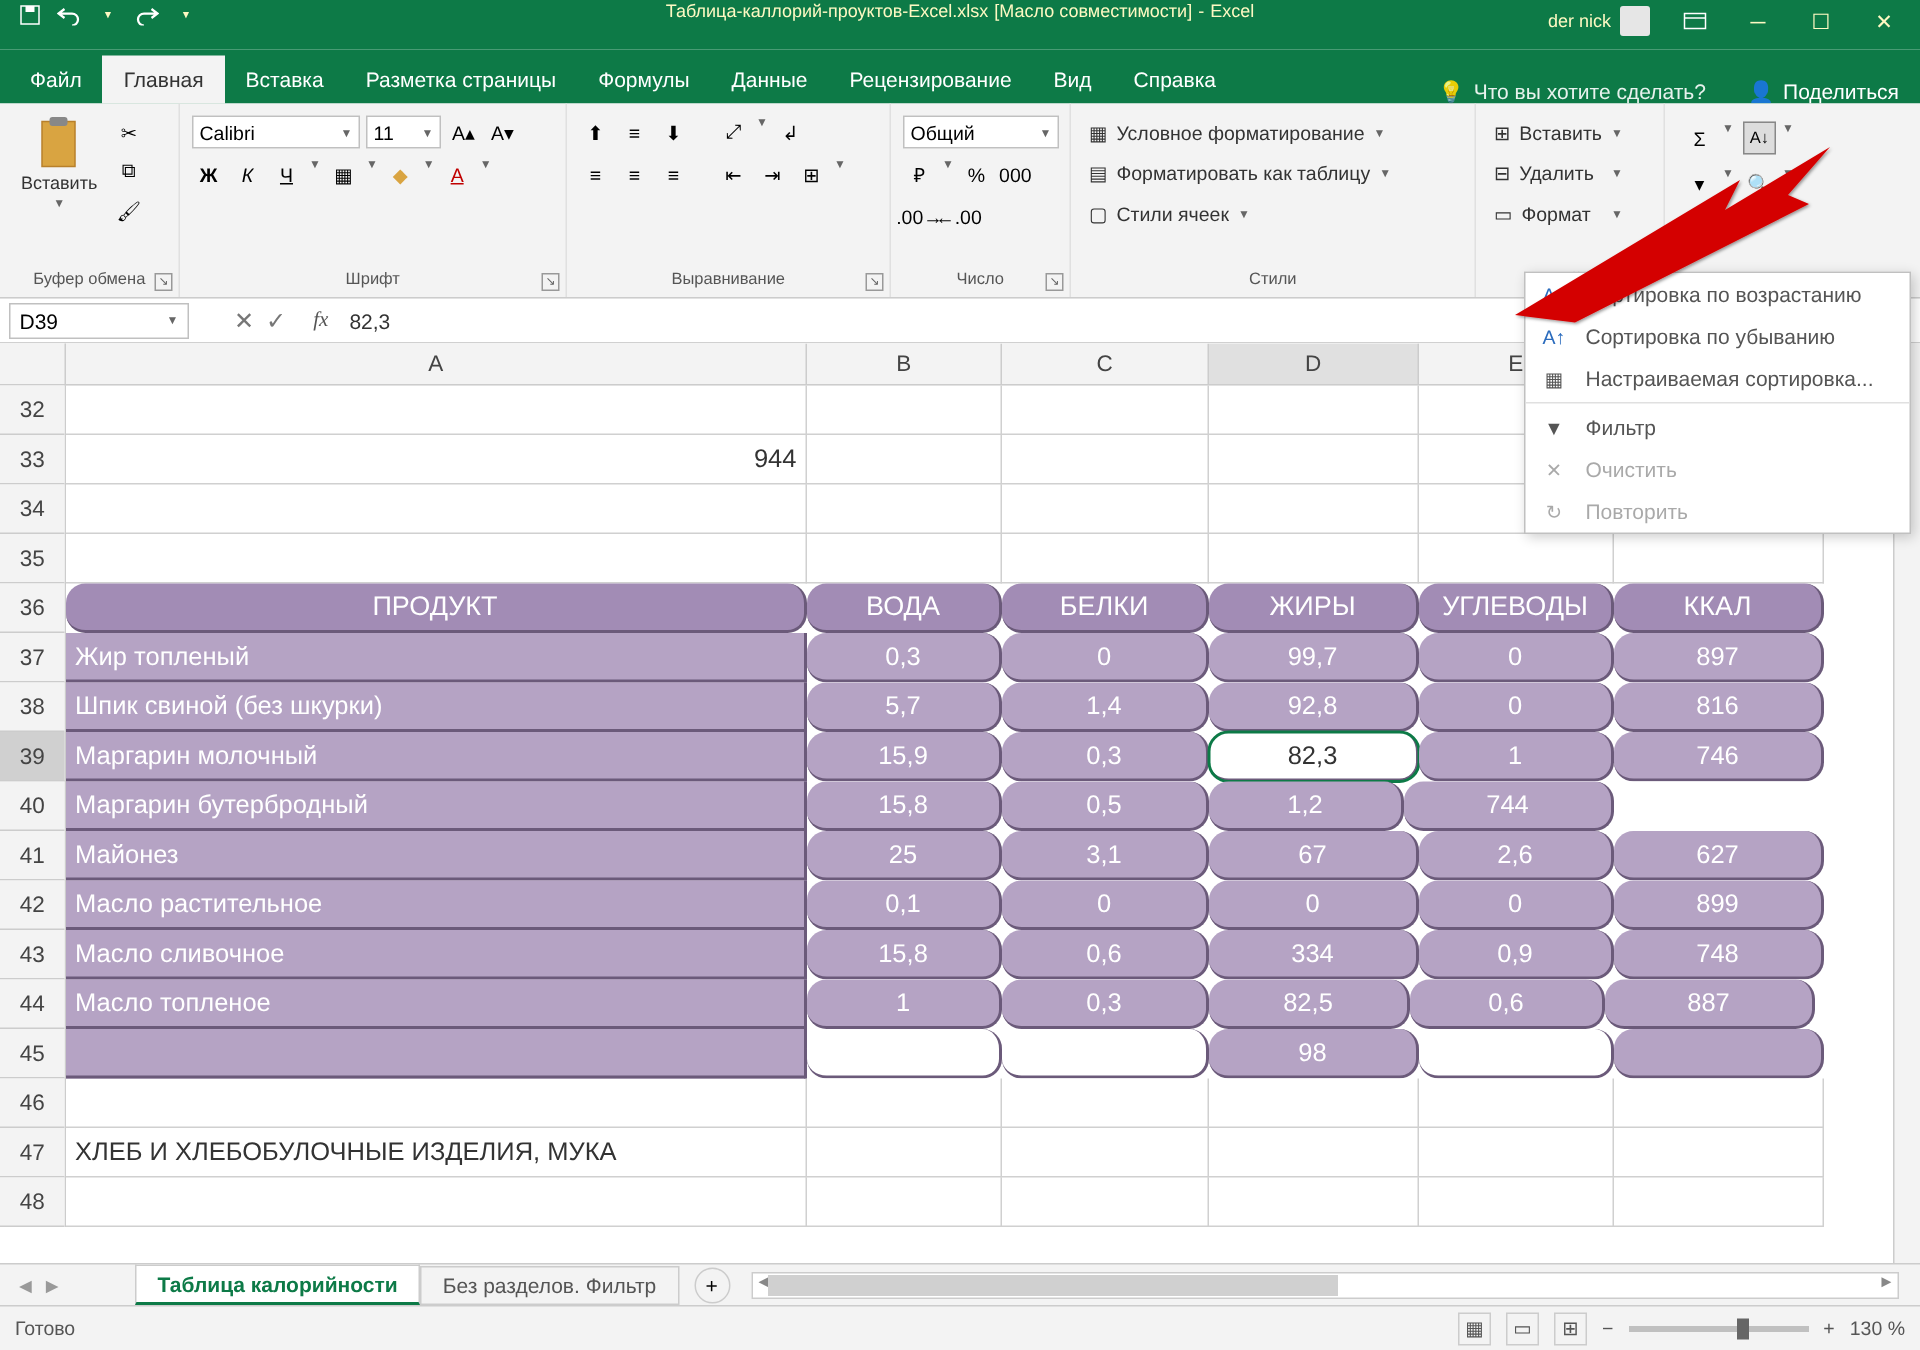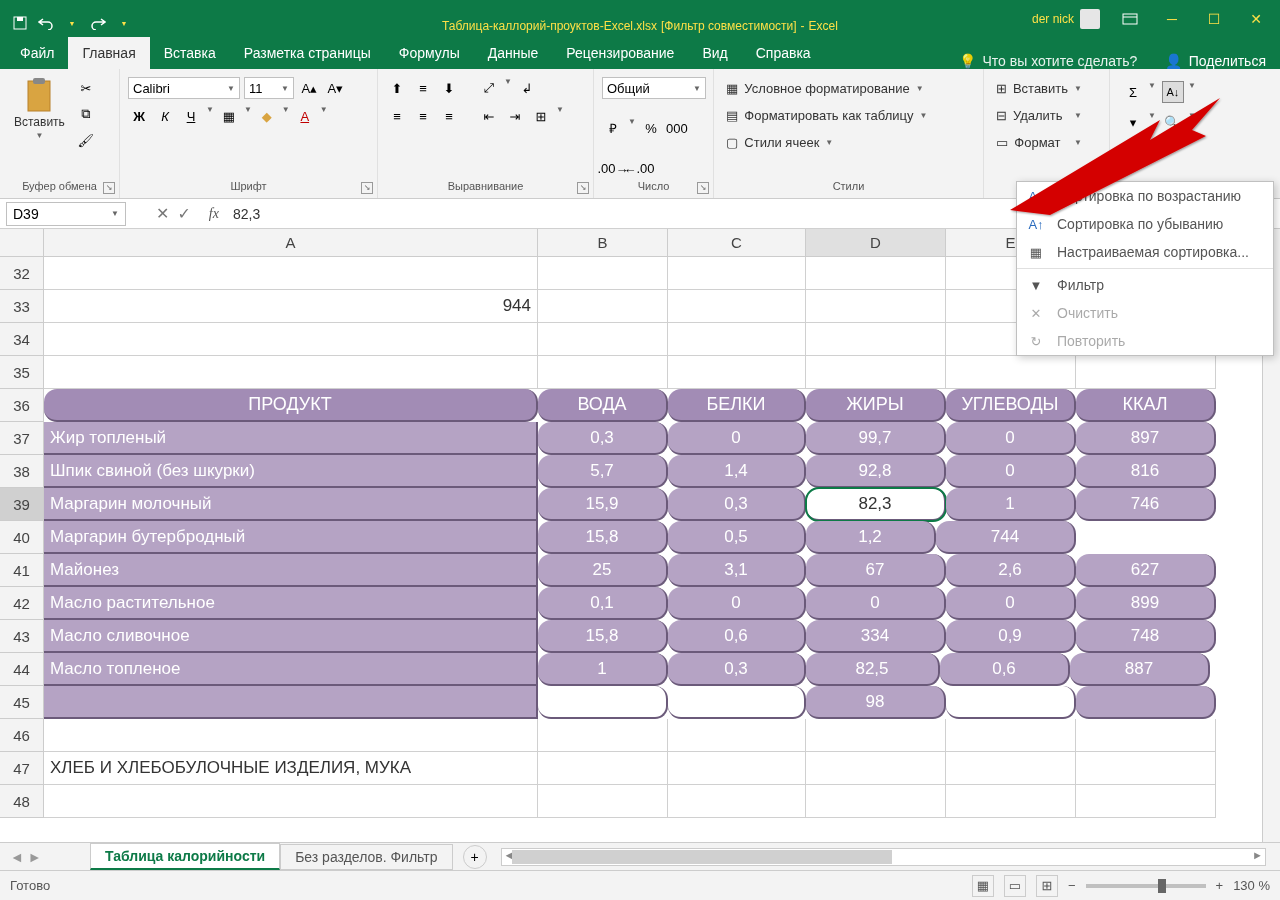"Таблица-каллорий-проуктов-Excel.xlsx" .titlebar { align-items: flex-end -> flex-start; color: #fde047 -> #fef9c3 }
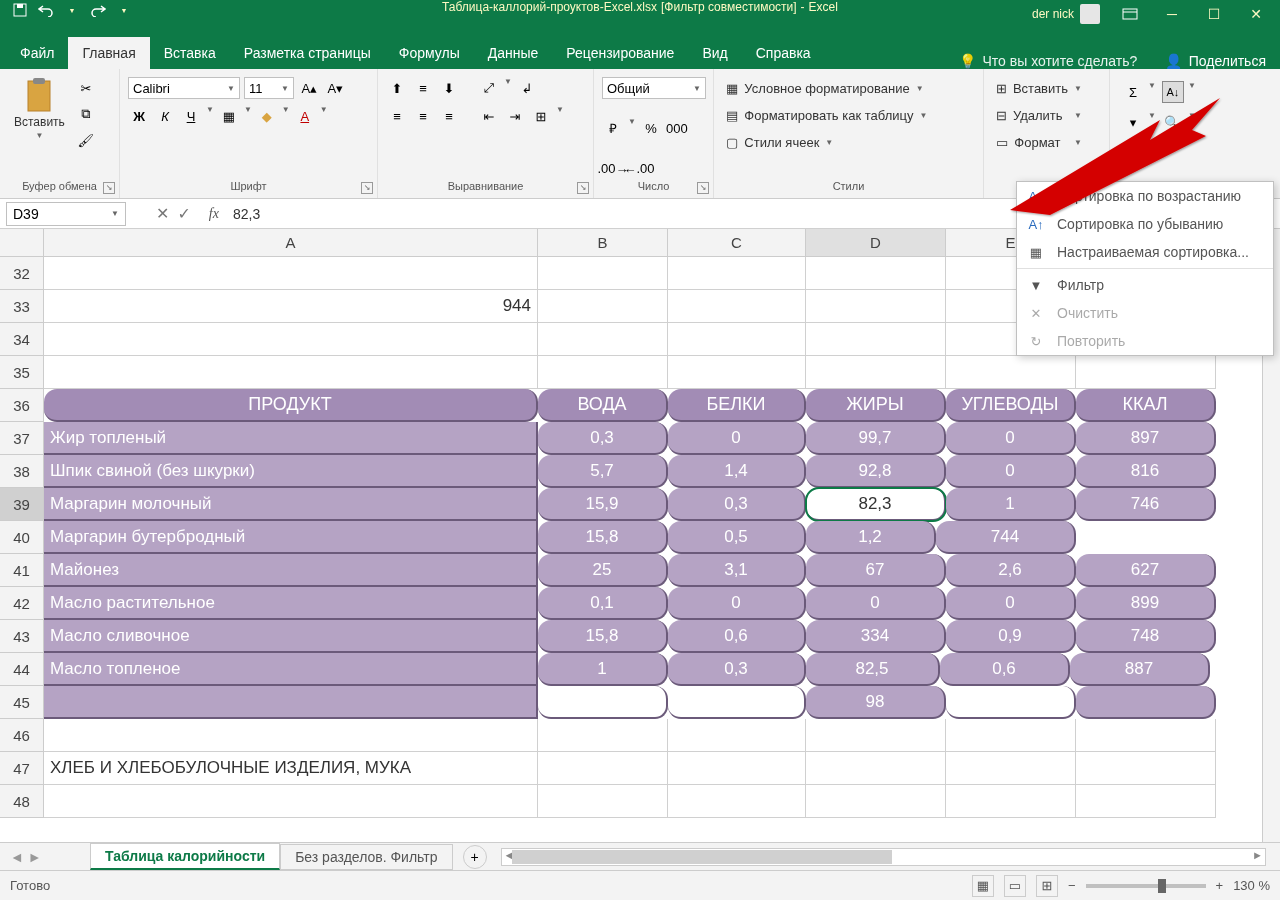"[Фильтр совместимости]" span { text: Фильтр -> Масло }
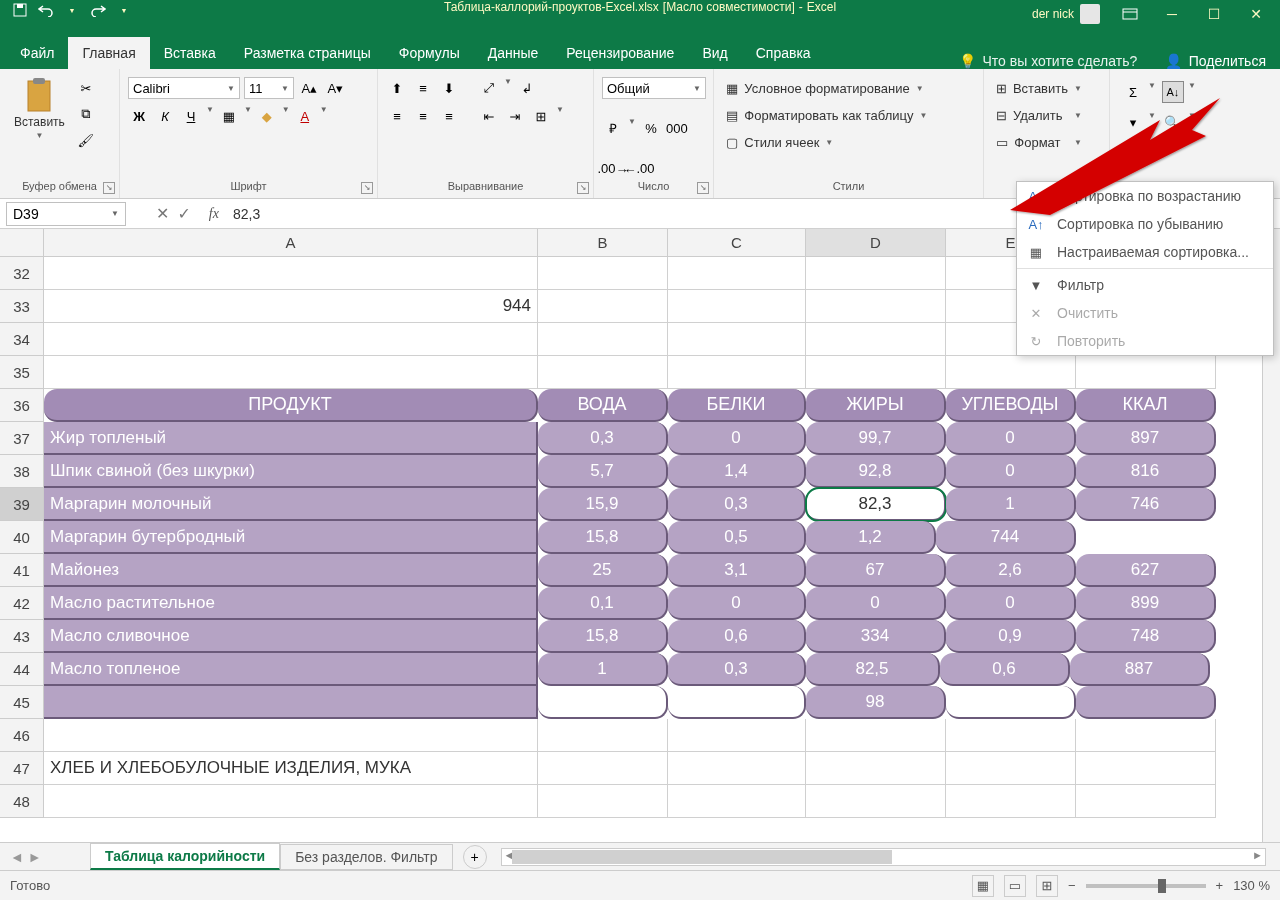"Общий" div.col { gap: 18px -> 6px }
